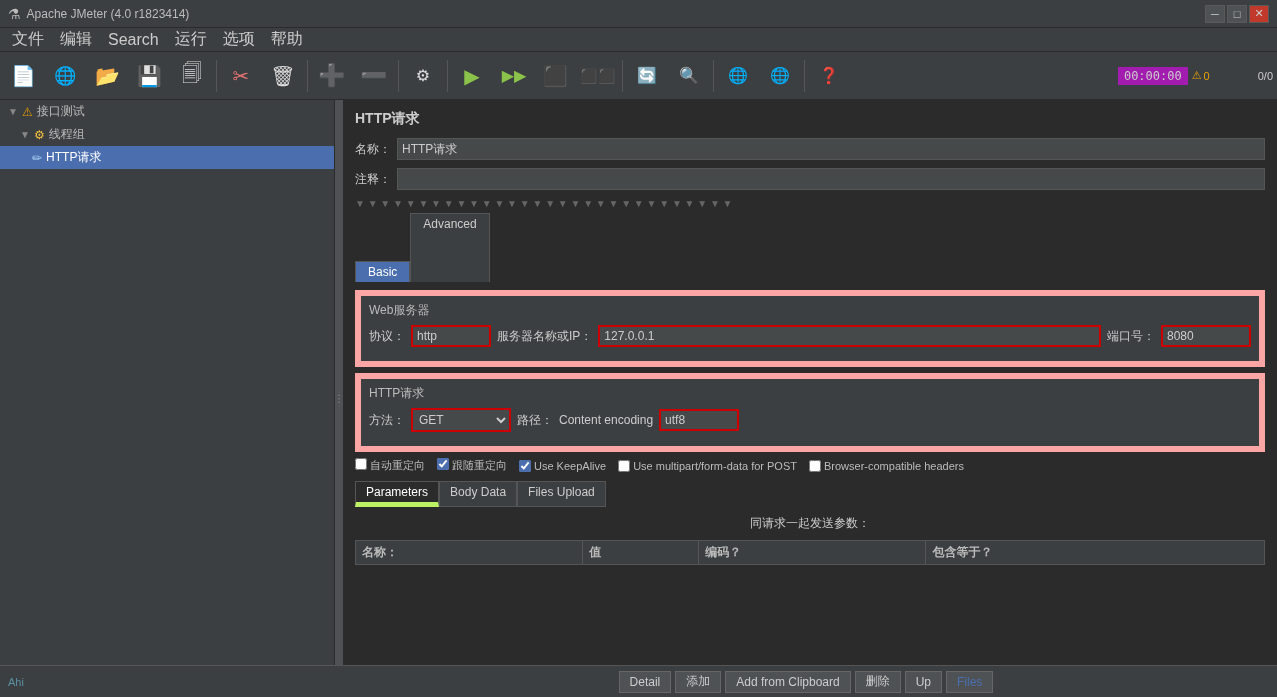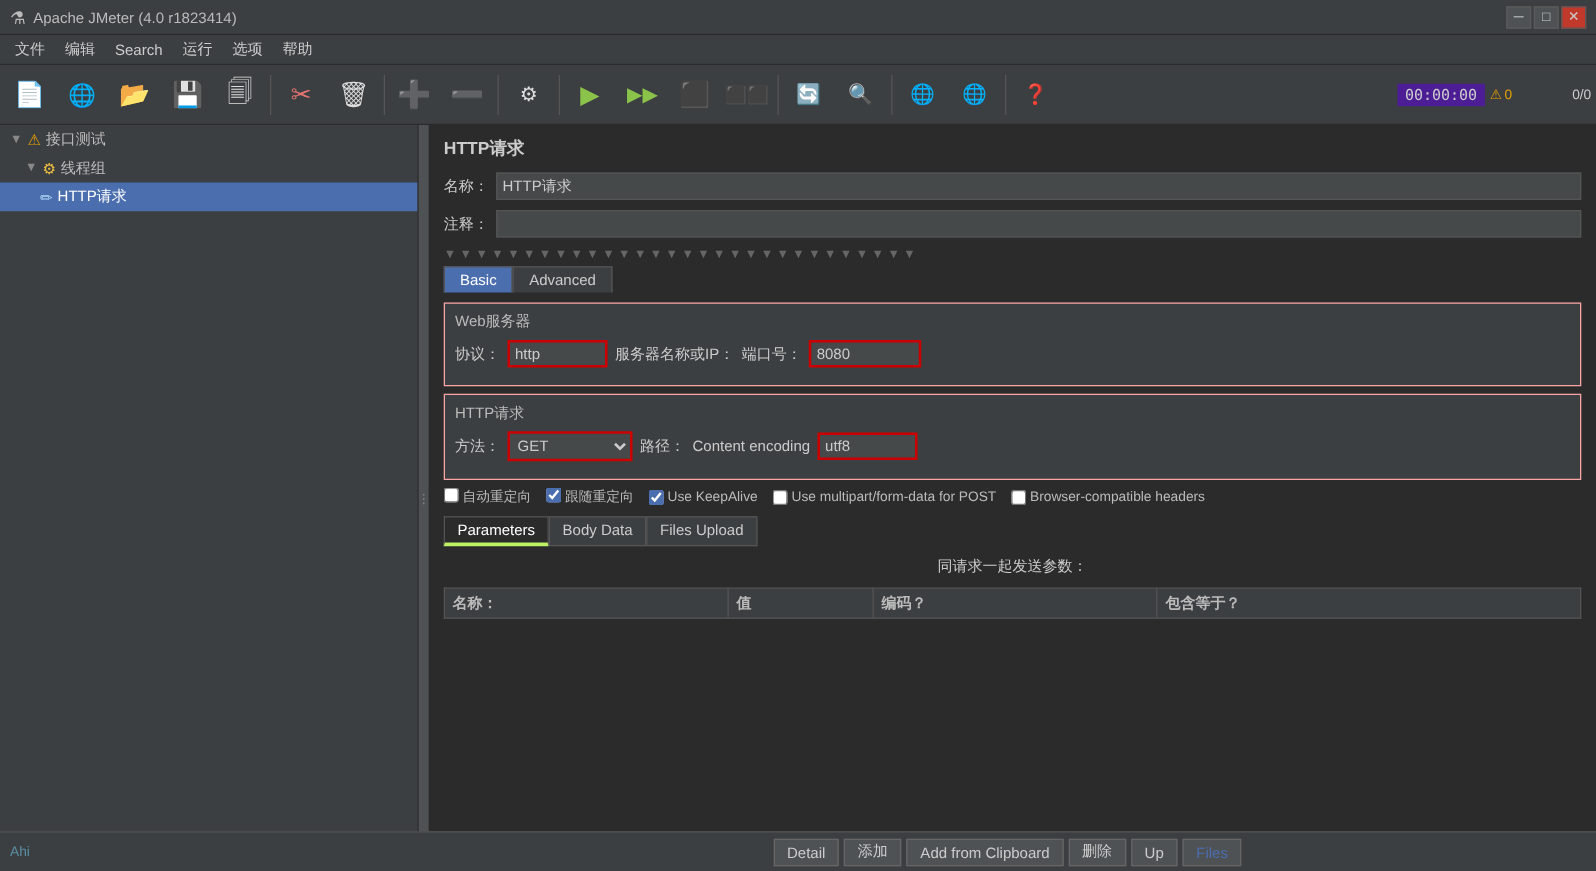"文件" .menu-item { font-size: 12px -> 16px }
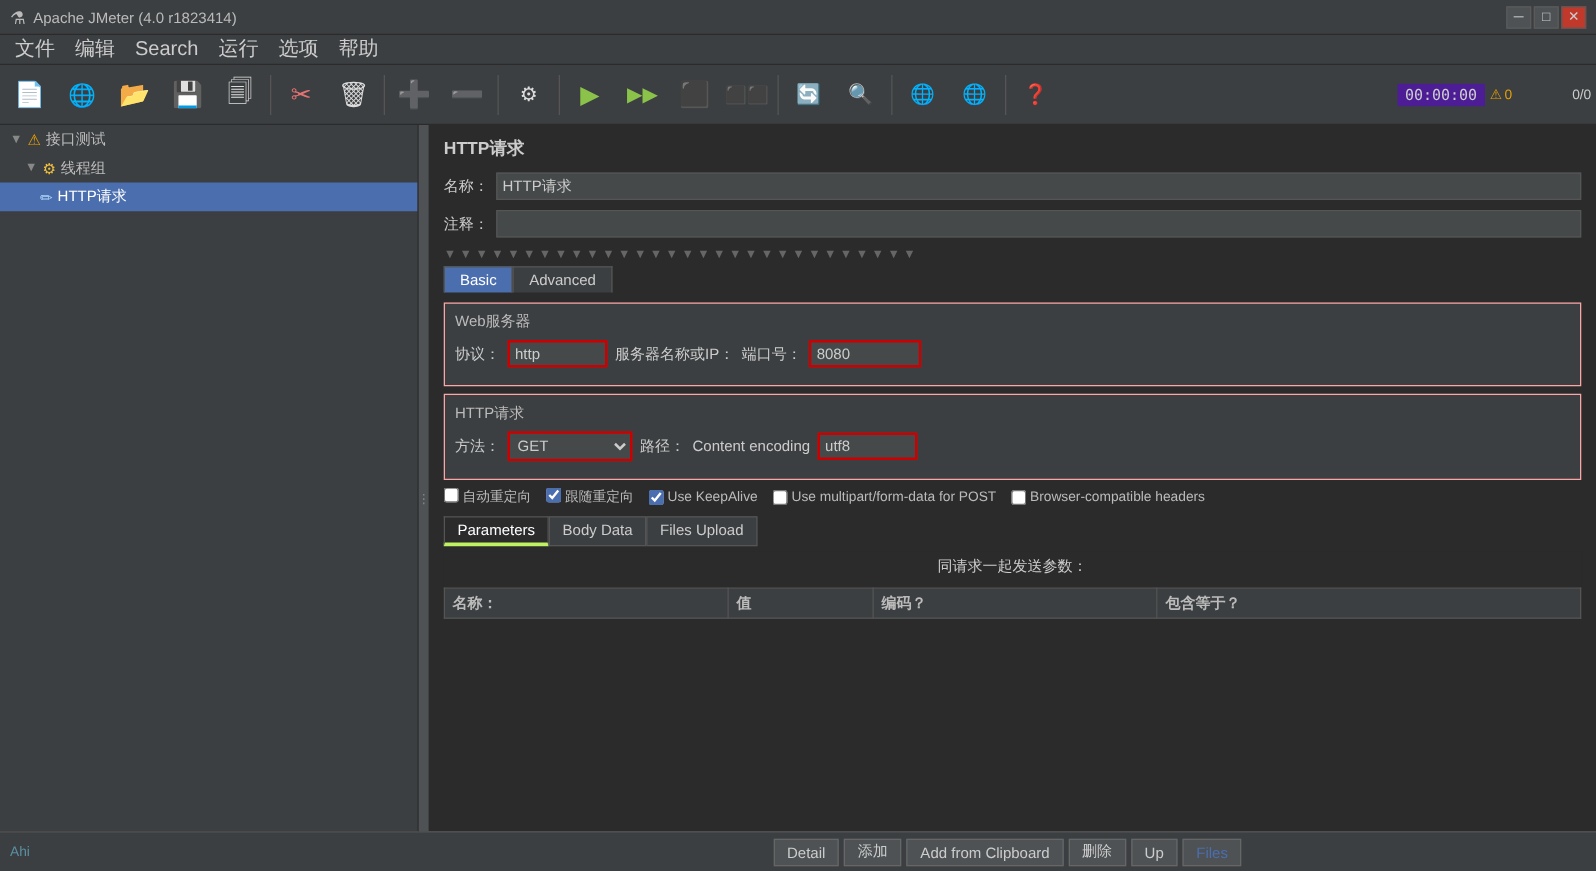"00:00:00" .toolbar-timer { background: #4c1d95 -> #a21caf }
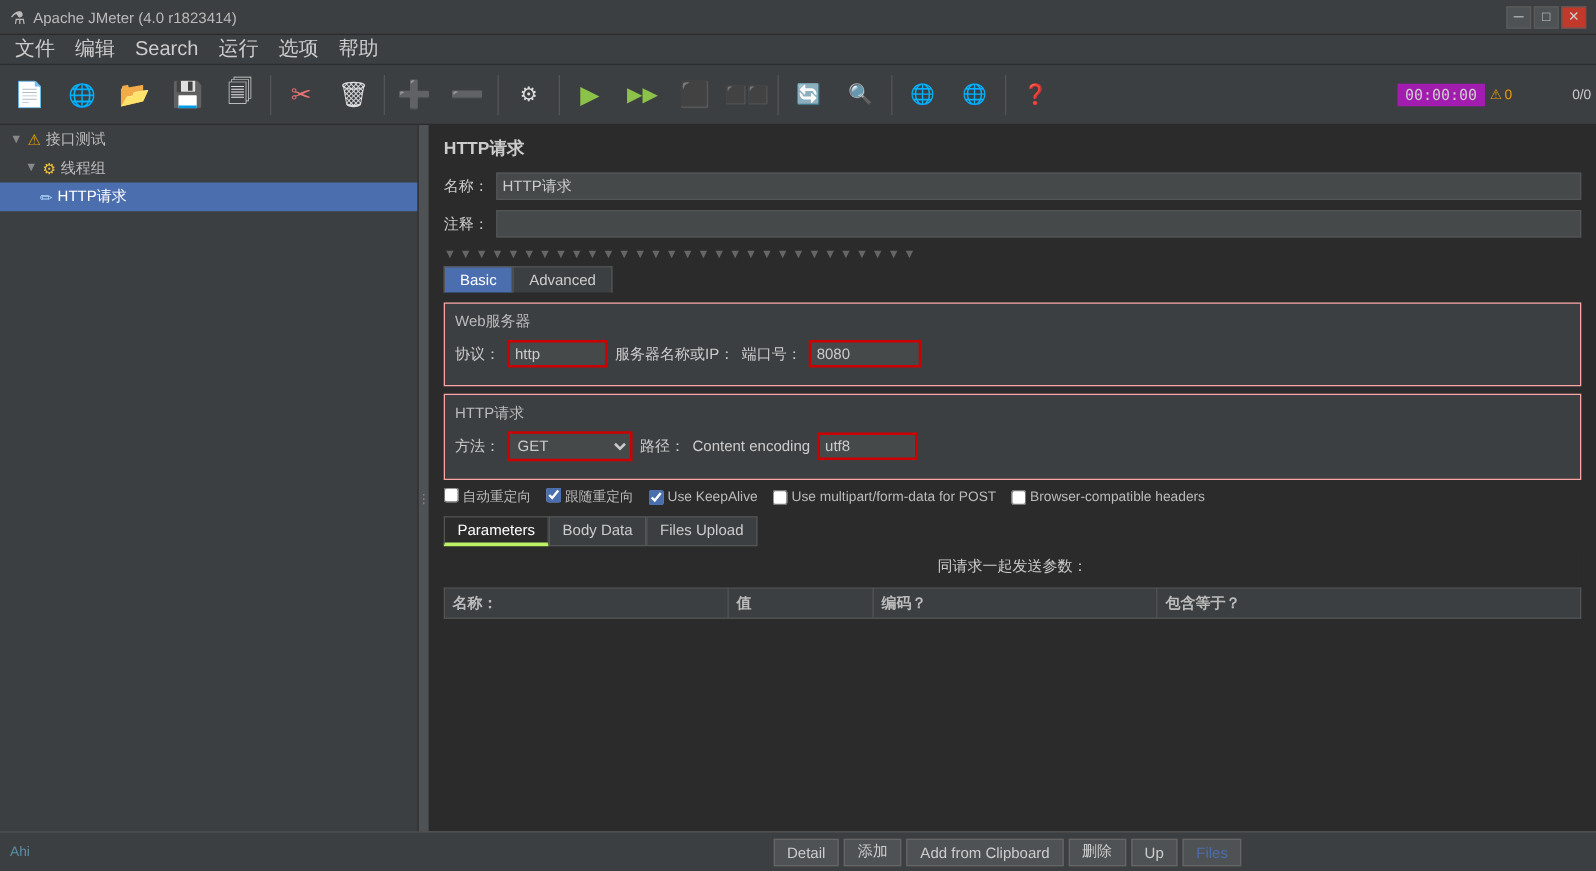"Basic" .tab.active { margin-top: none -> 48px }
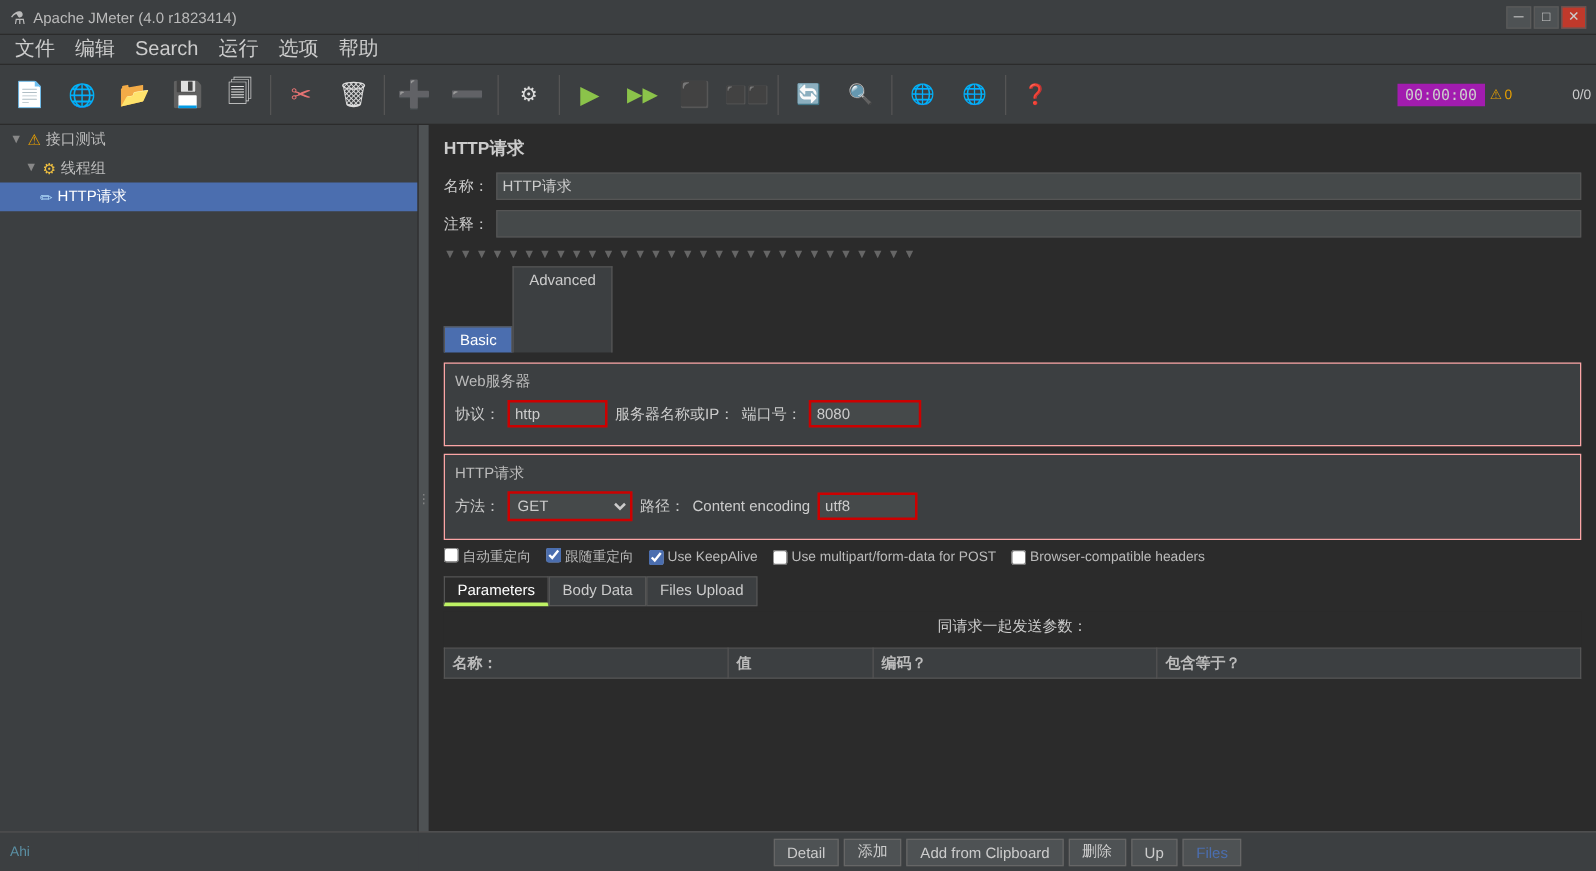"Web服务器" .section-box { border: 1px solid #fca5a5 -> 6px solid #fca5a5 }
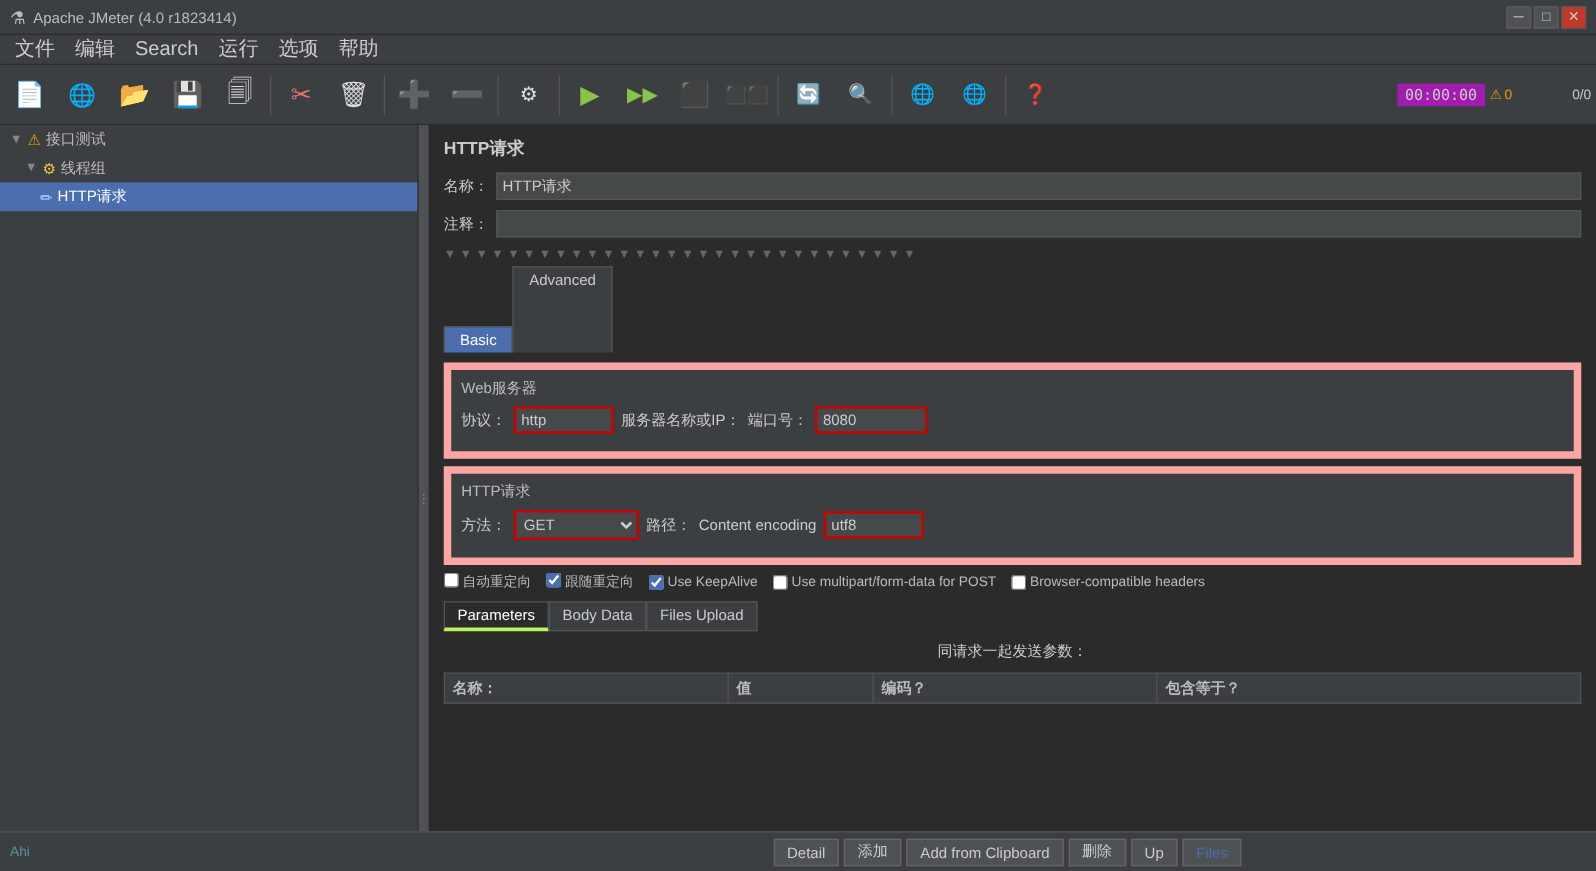"127.0.0.1" input.field-input { html: none -> <input> }
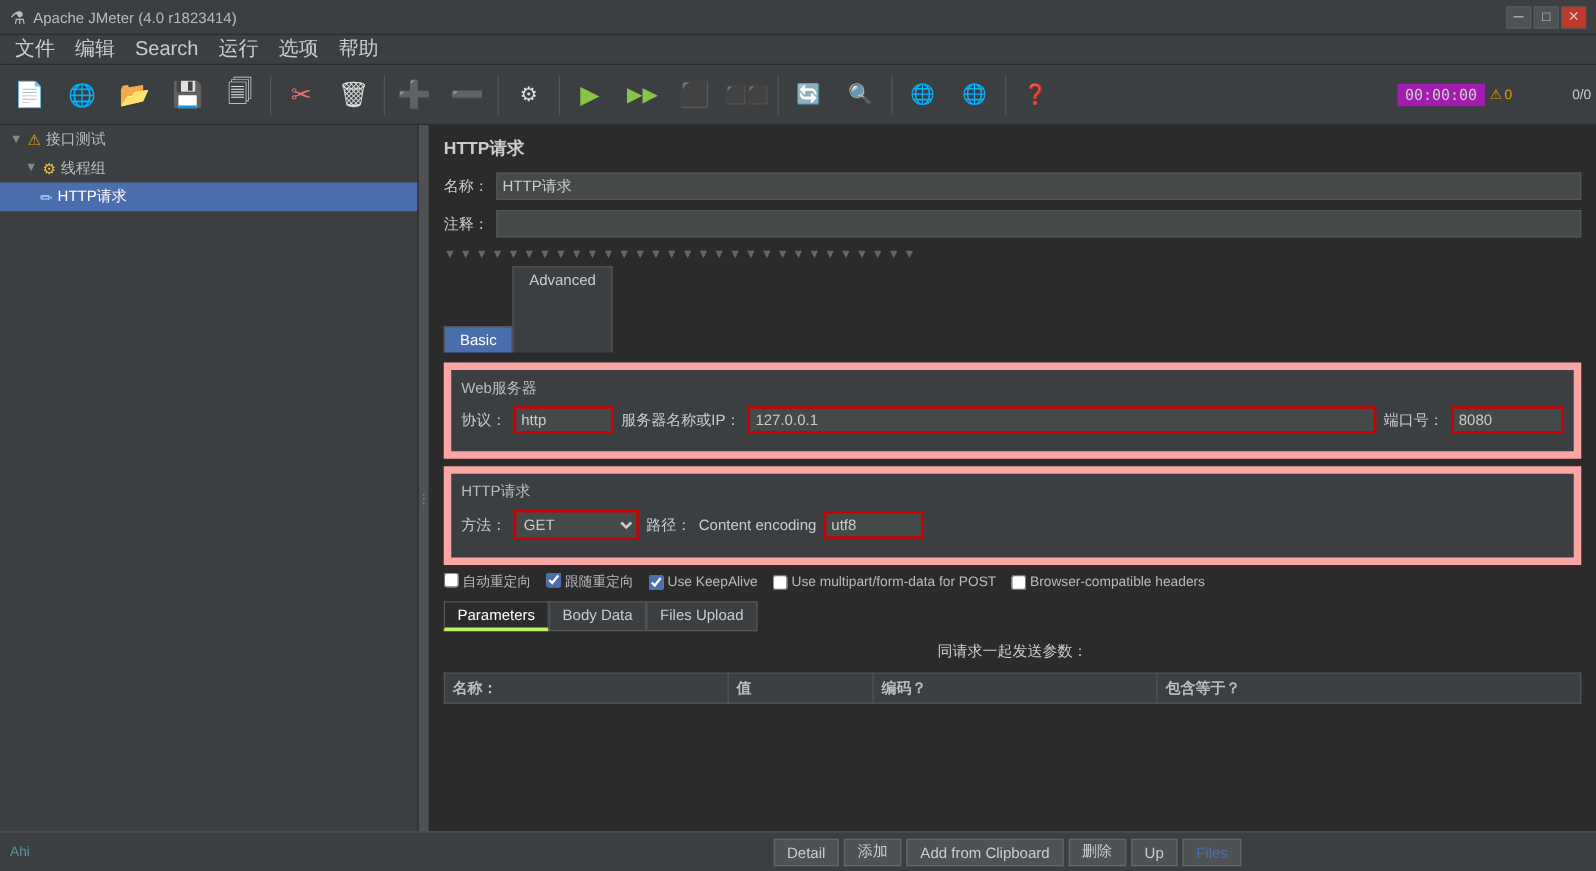"Parameters" .sub-tab.active { border-bottom: 3px solid #bef264 -> 5px solid #bef264 }
